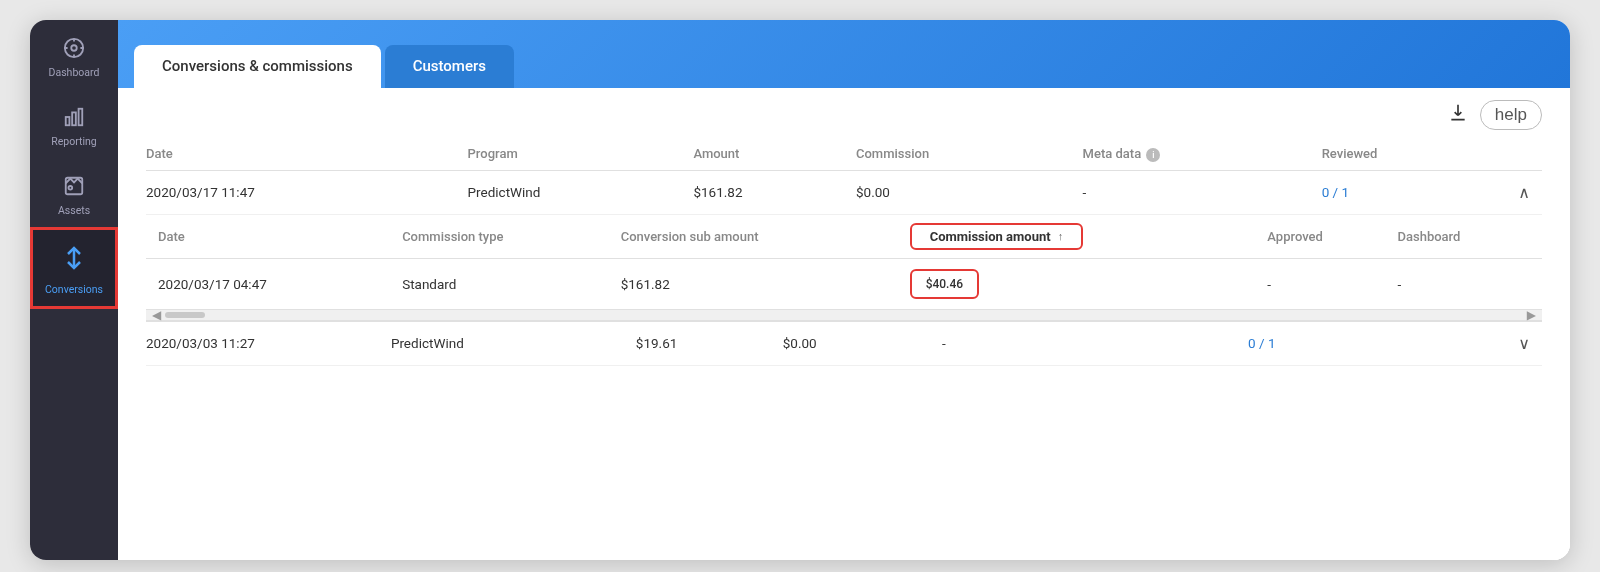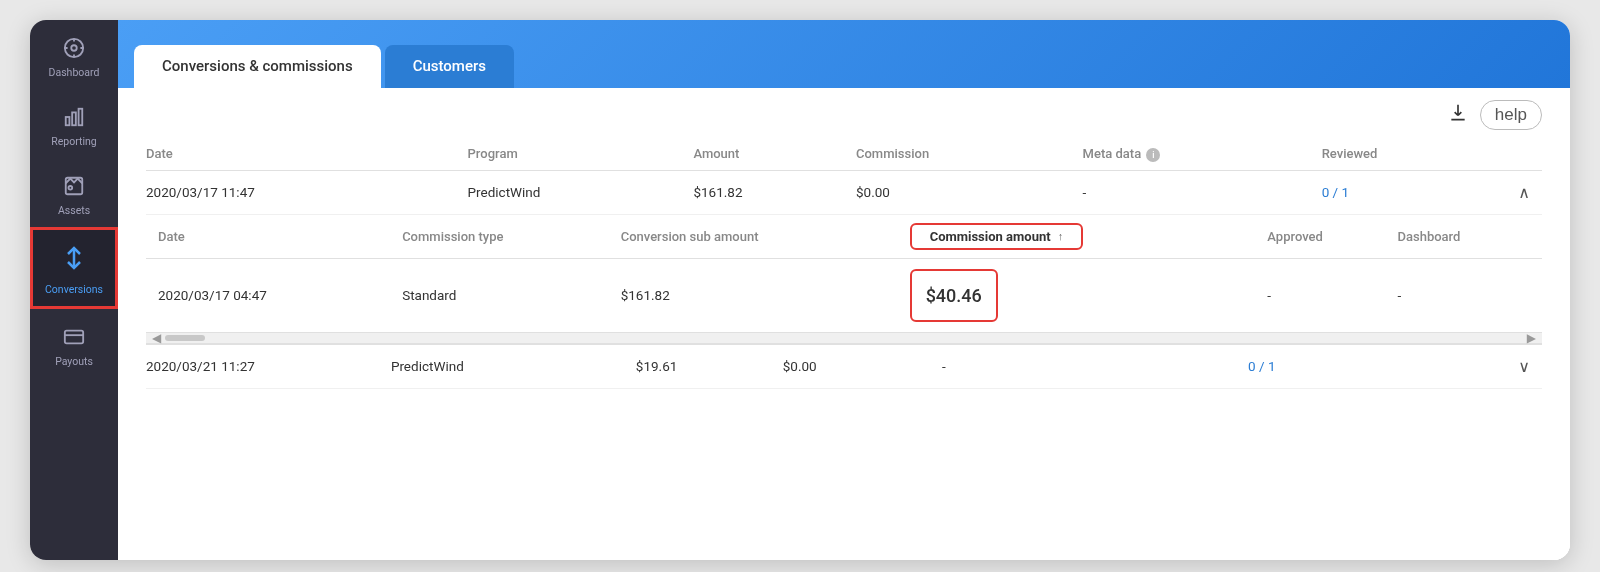"$40.46" .highlight-box { font-size: 18px -> 12px; padding: 14px 14px -> 6px 14px }
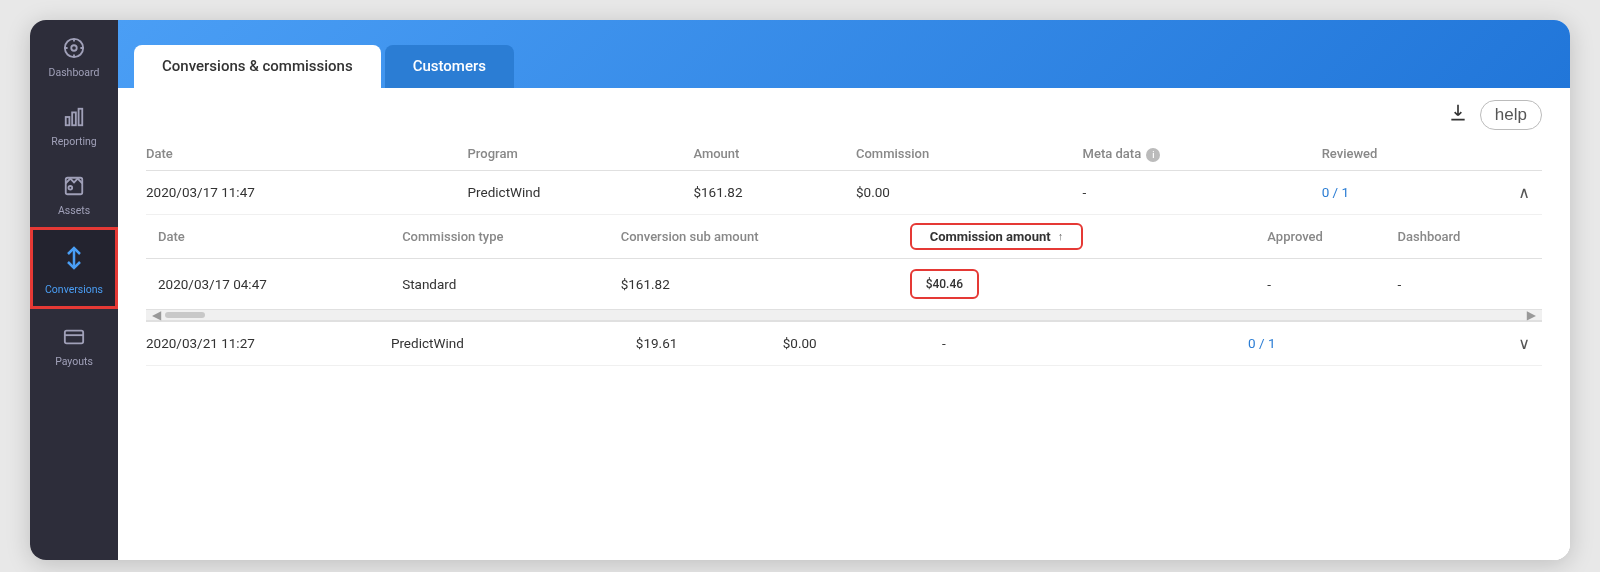"2020/03/21 11:27" td { text: 2020/03/21 -> 2020/03/03 }
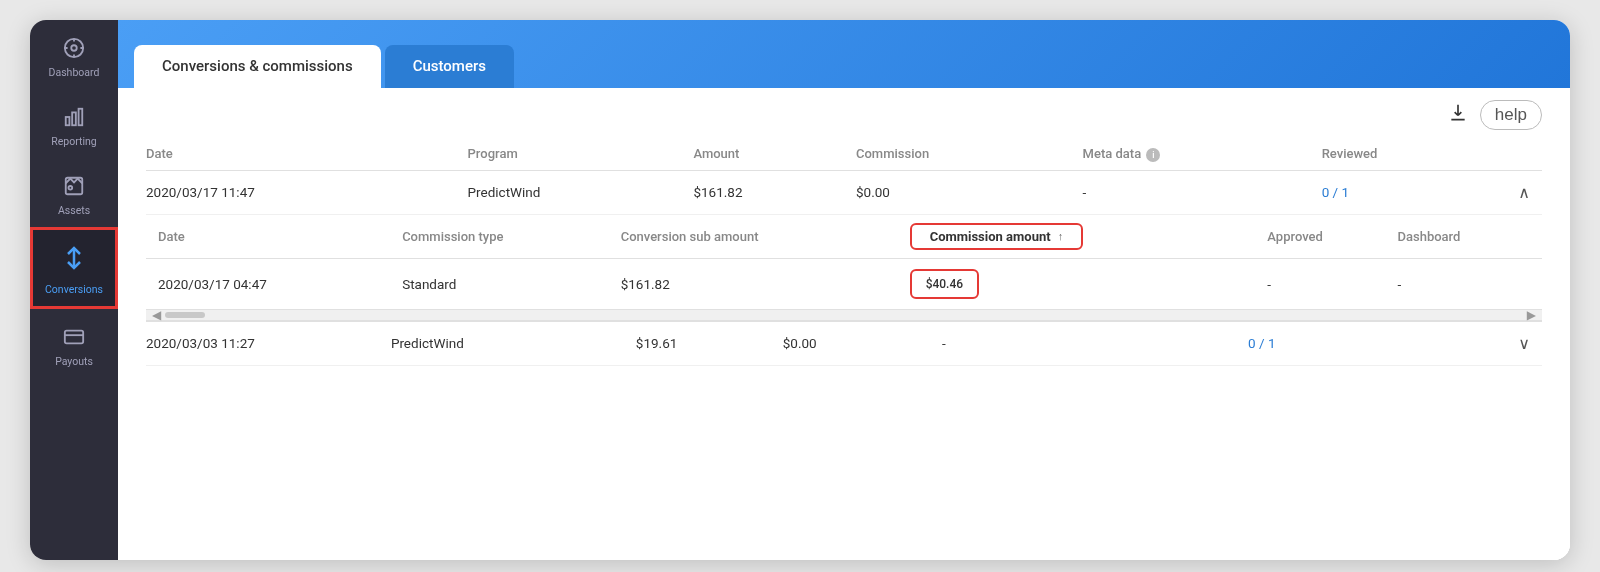"Payouts" div.sidebar-item { html: <div> <div> <svg> <rect></rect> <line></line> </svg> </div> <span>Payouts</span> </div> -> none }
